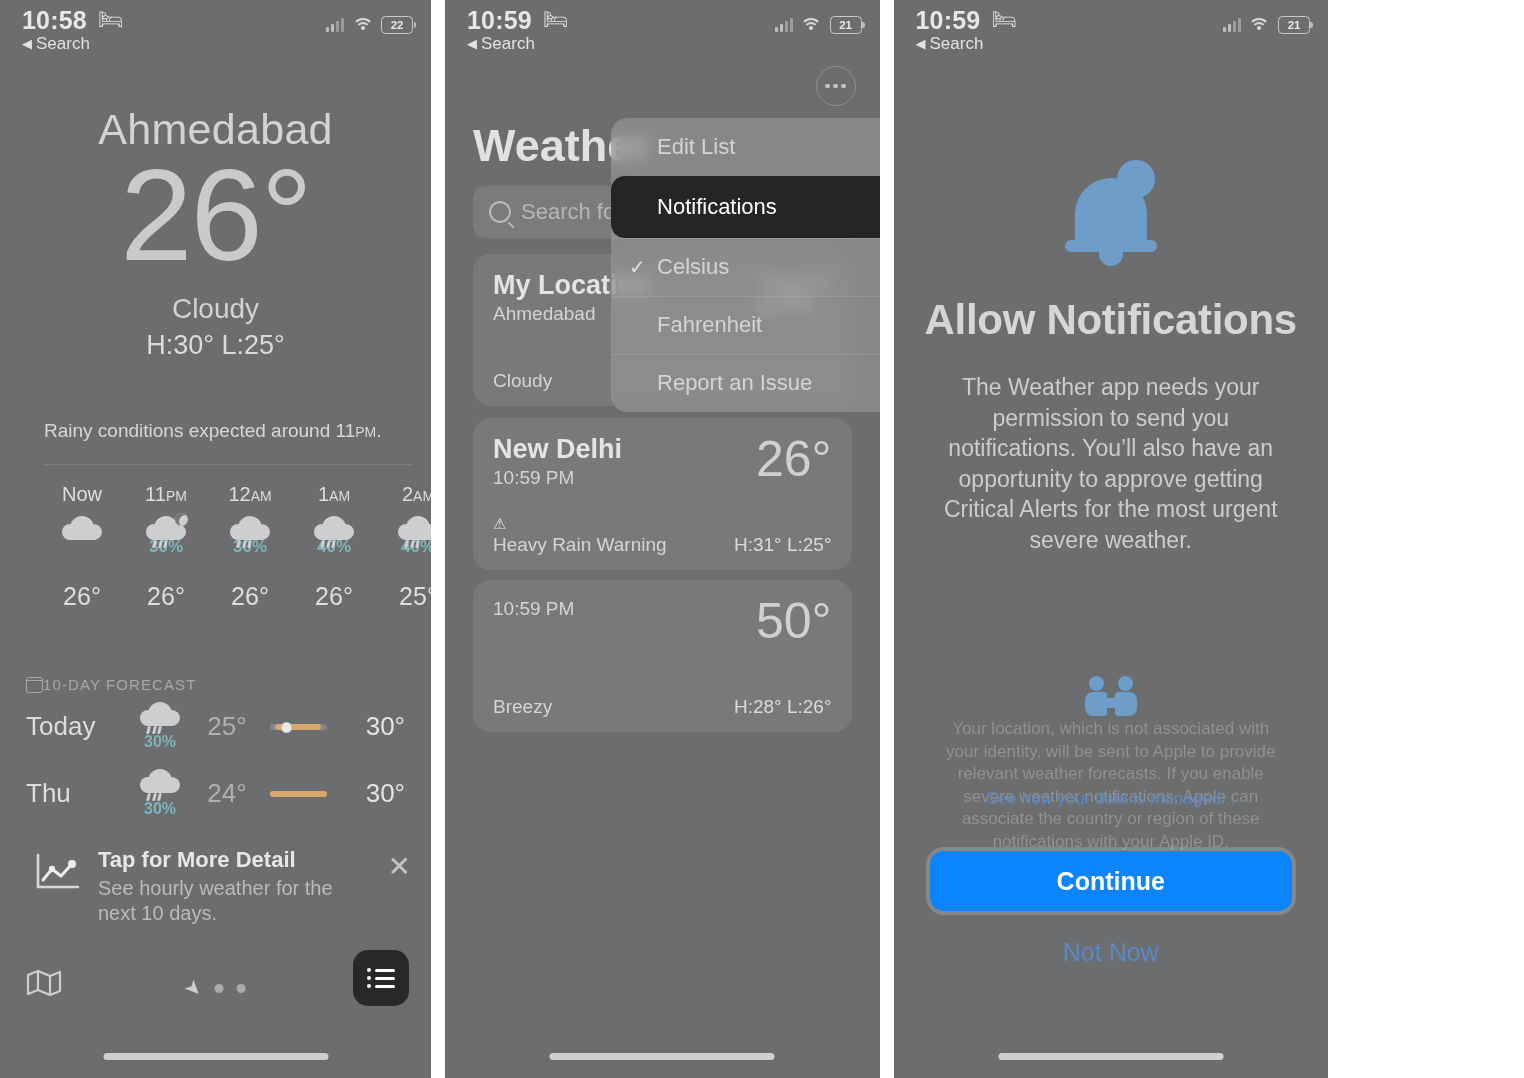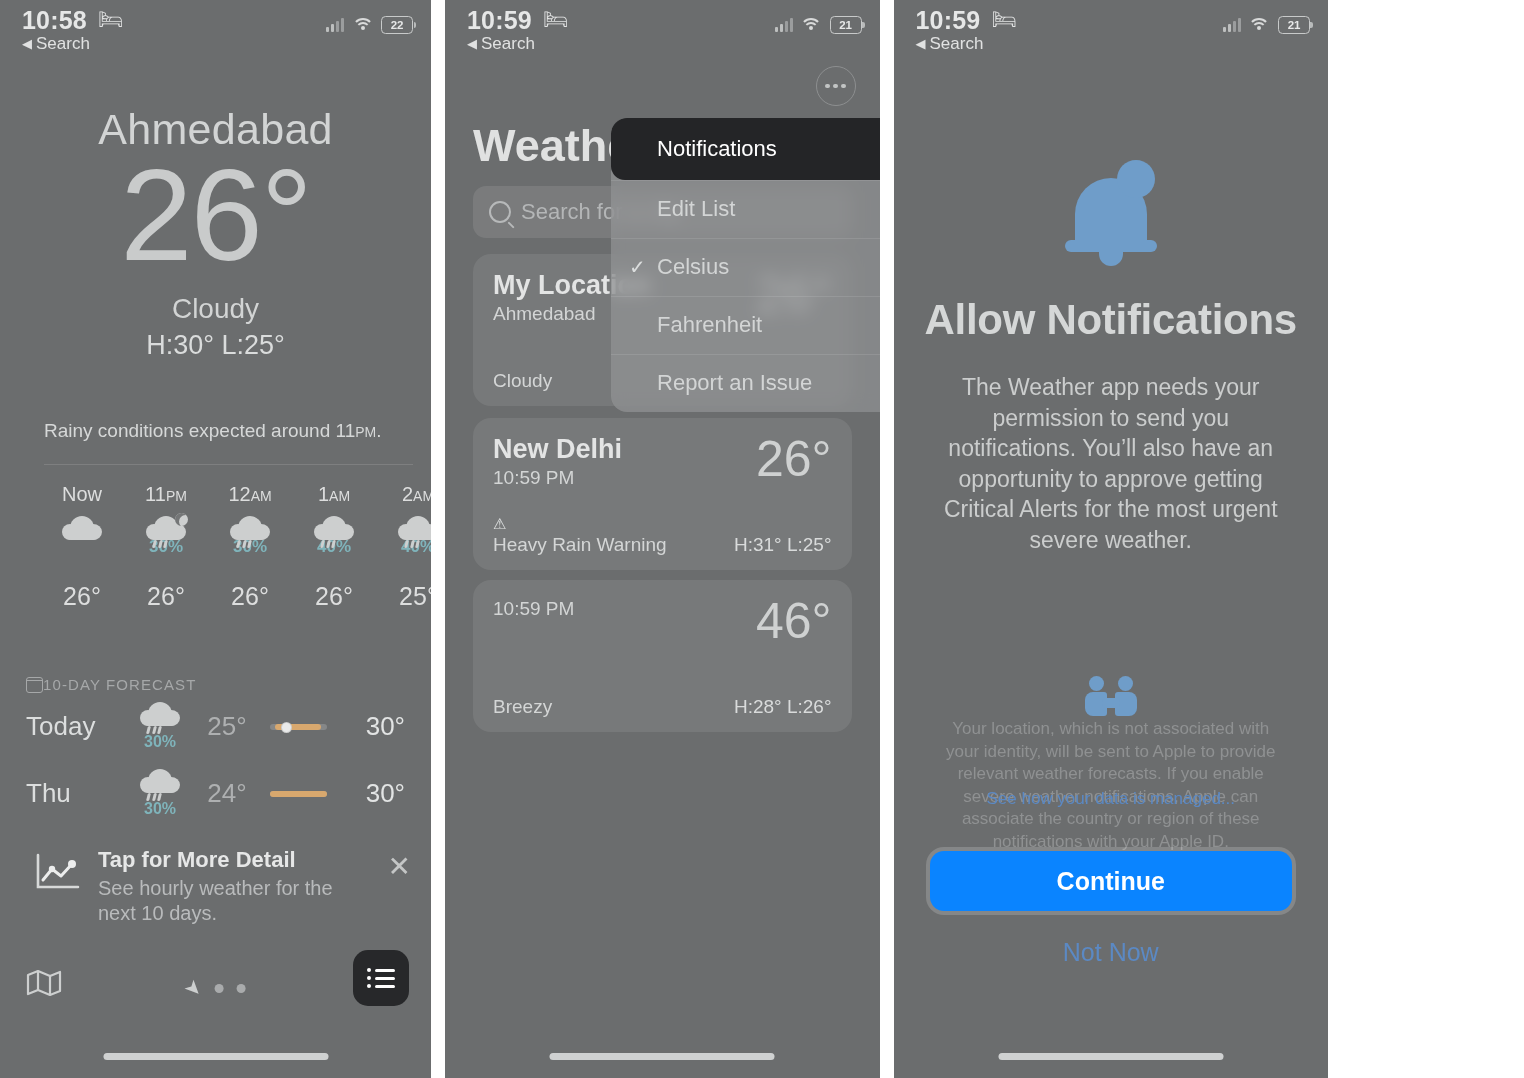"Notifications" div.ctxitem { order: before "Edit List" -> after "Edit List" }
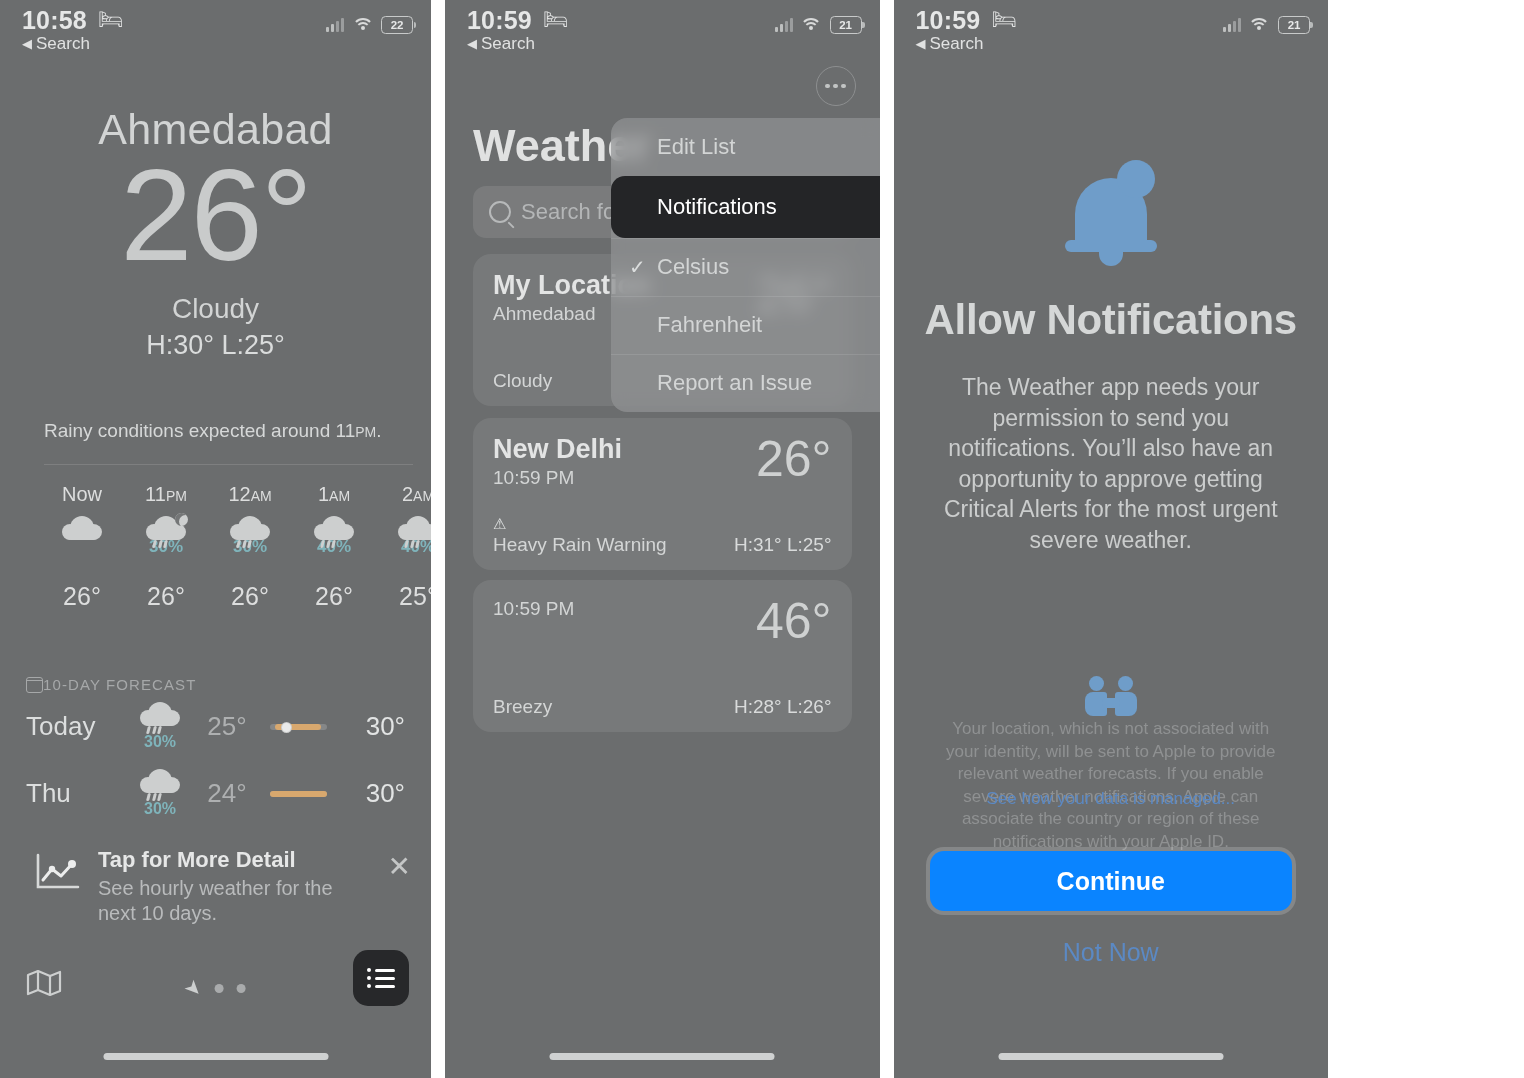"46°" div.cc-temp { text: 46 -> 50 }
